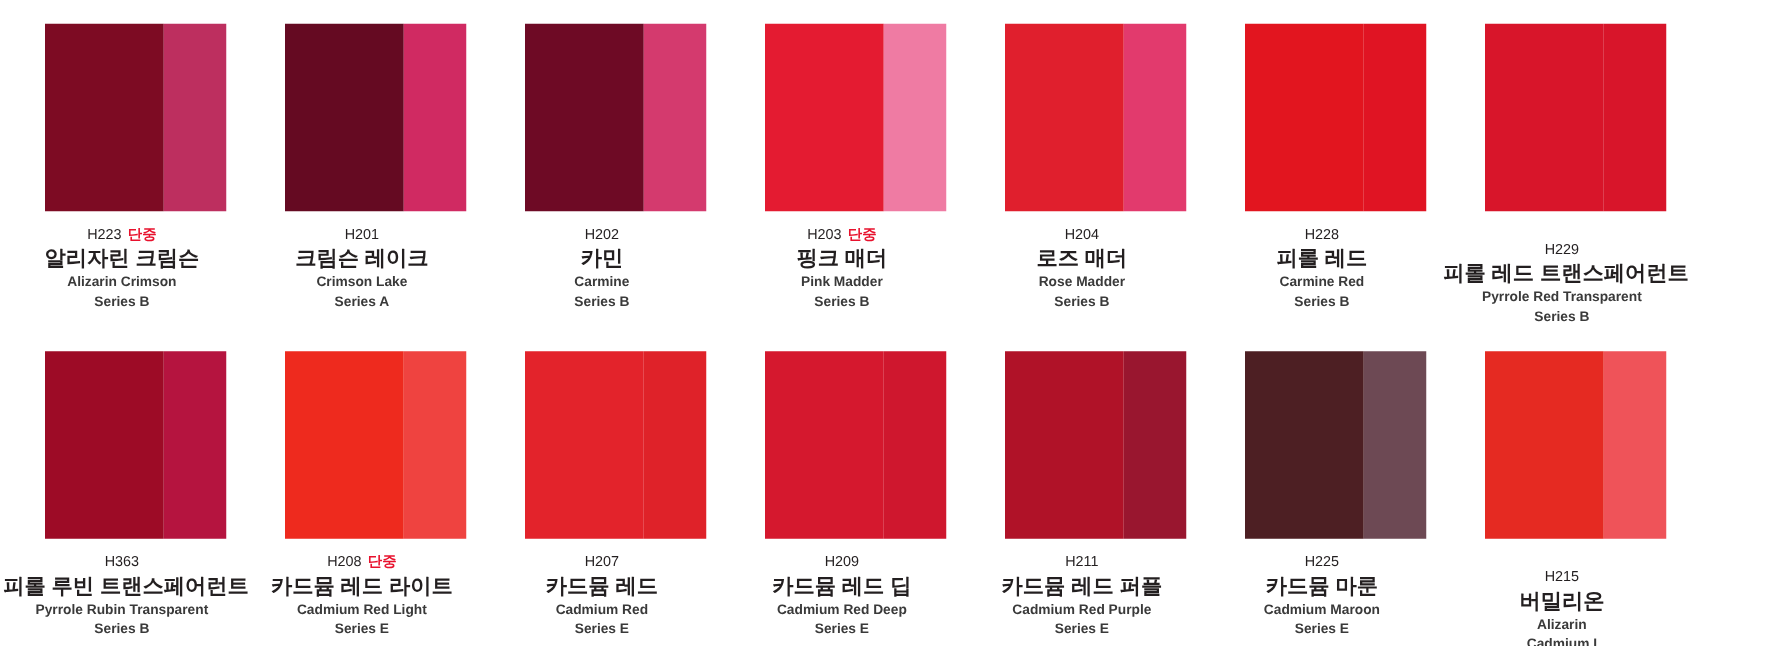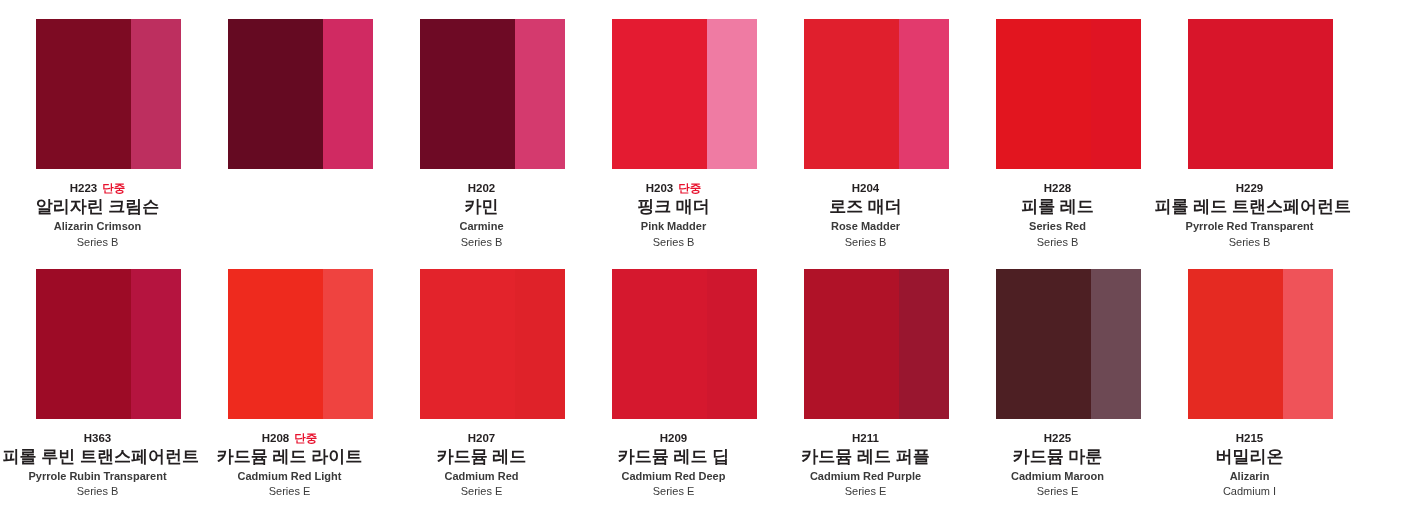"H223" .label-code { font-weight: 700 -> 400 }
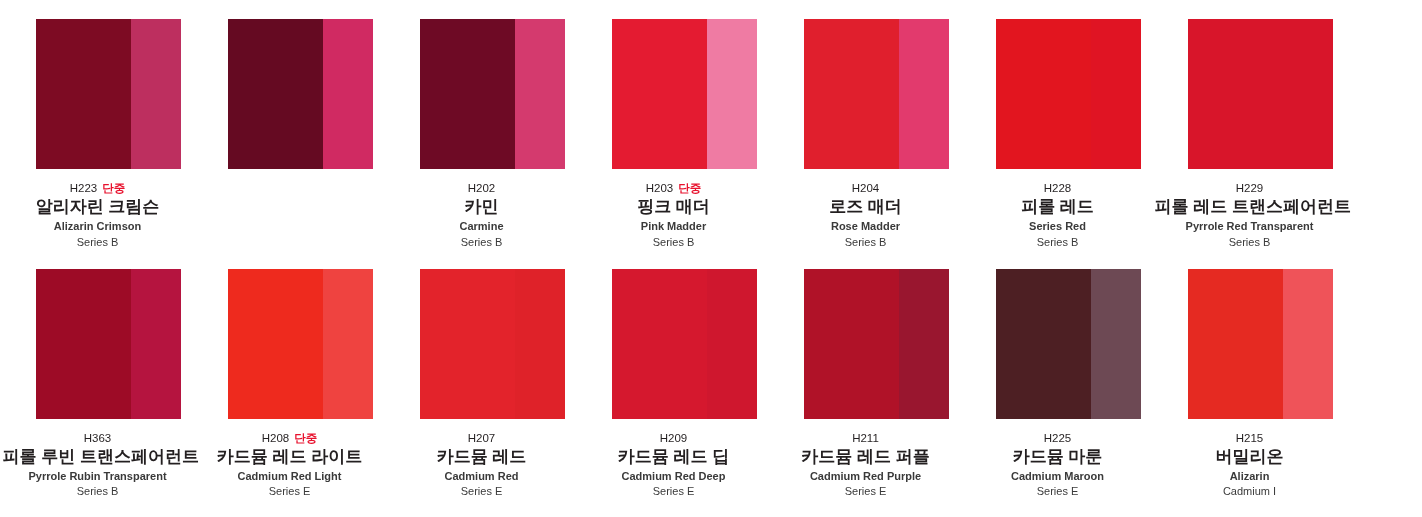"H201" div.swatch-labels { html: none -> <div> <div><span>H201</span></div> <span>크림슨 레이크</span> <span>Crimson Lake</span> <span>Series A</span> </div> }
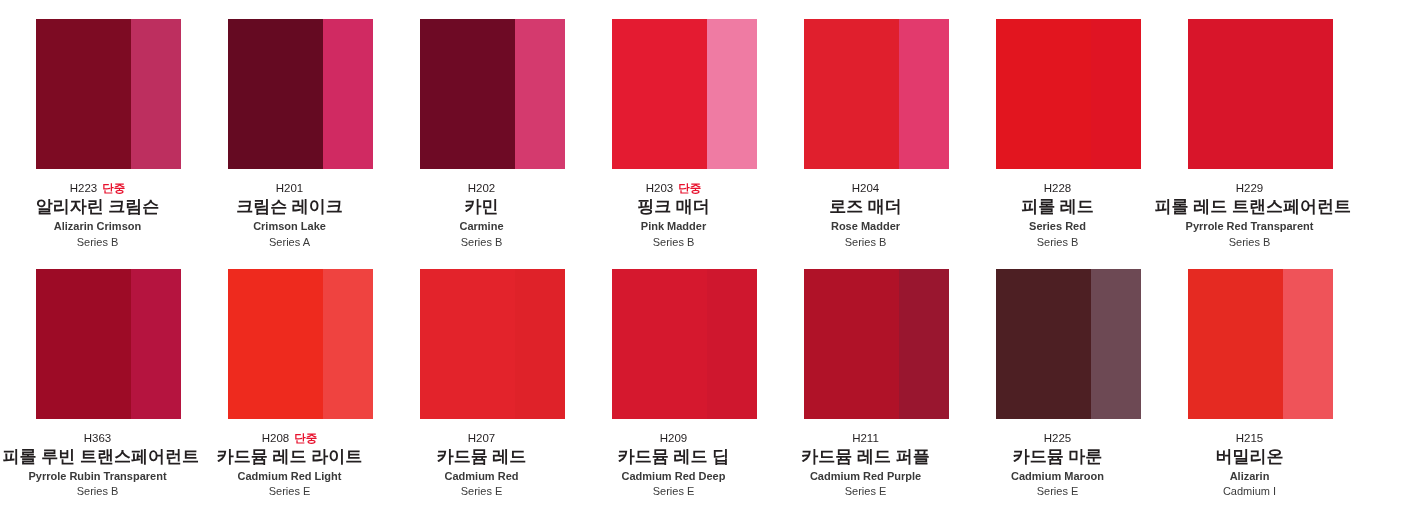"H229" .swatch-cell:last-child { gap: none -> 12px }
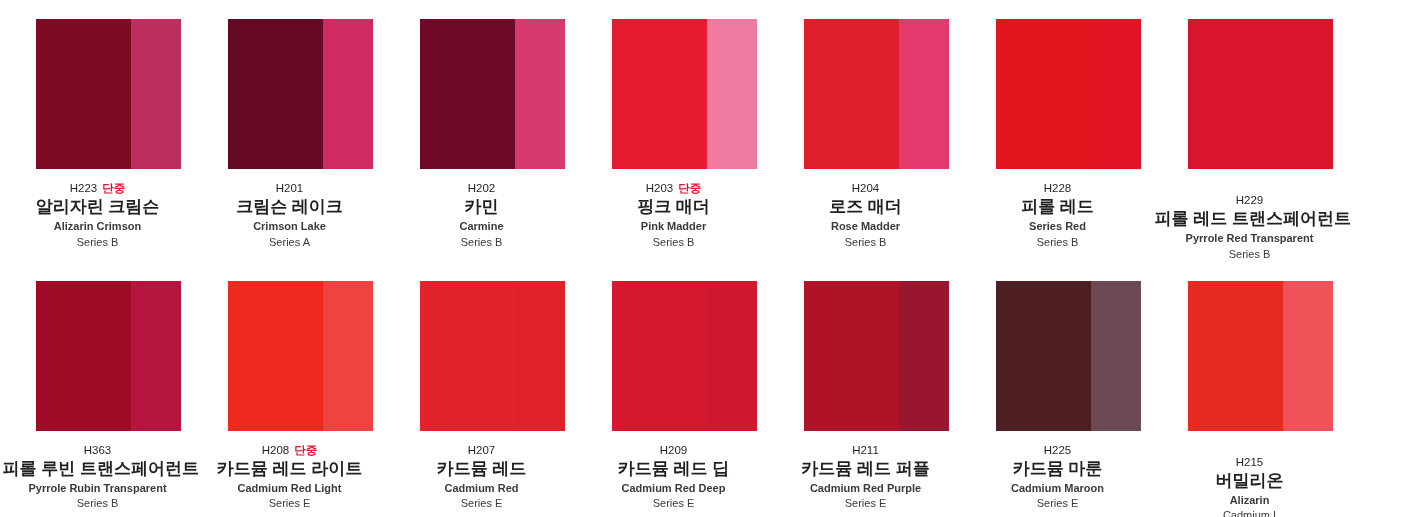"Series Red" span.label-line { text: Series -> Carmine }
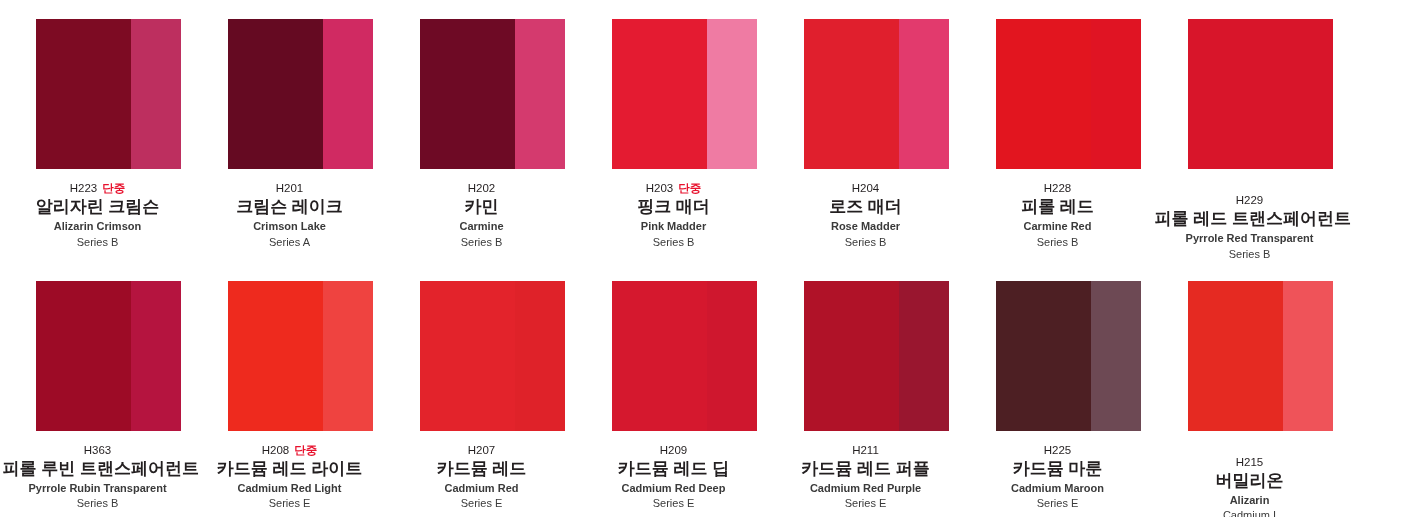"Series B" .label-series { font-weight: 400 -> 700 }
